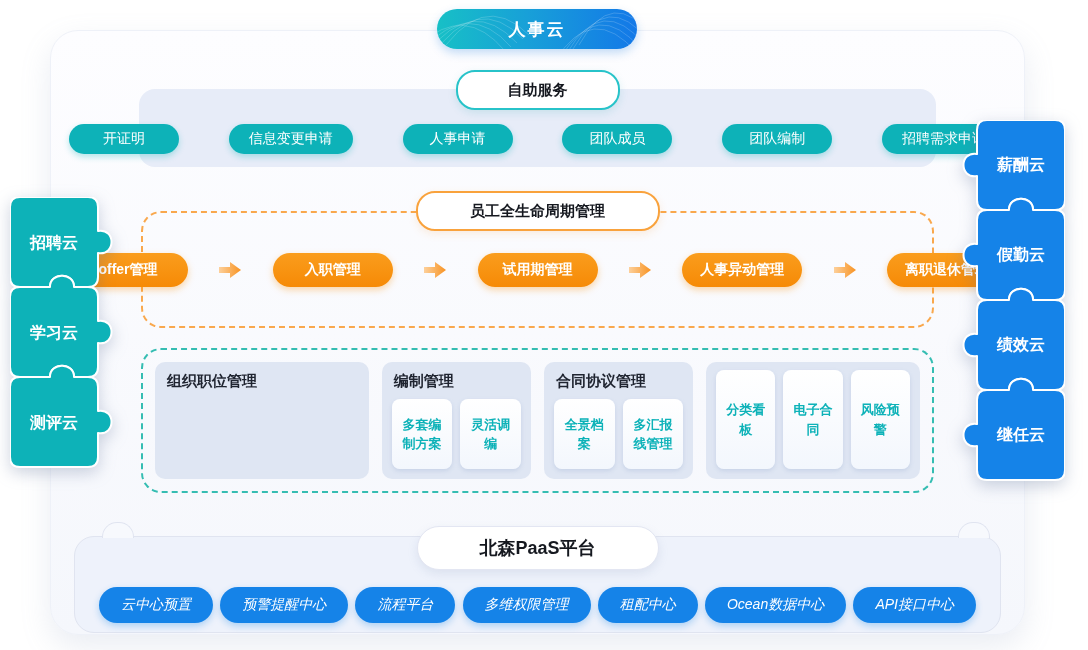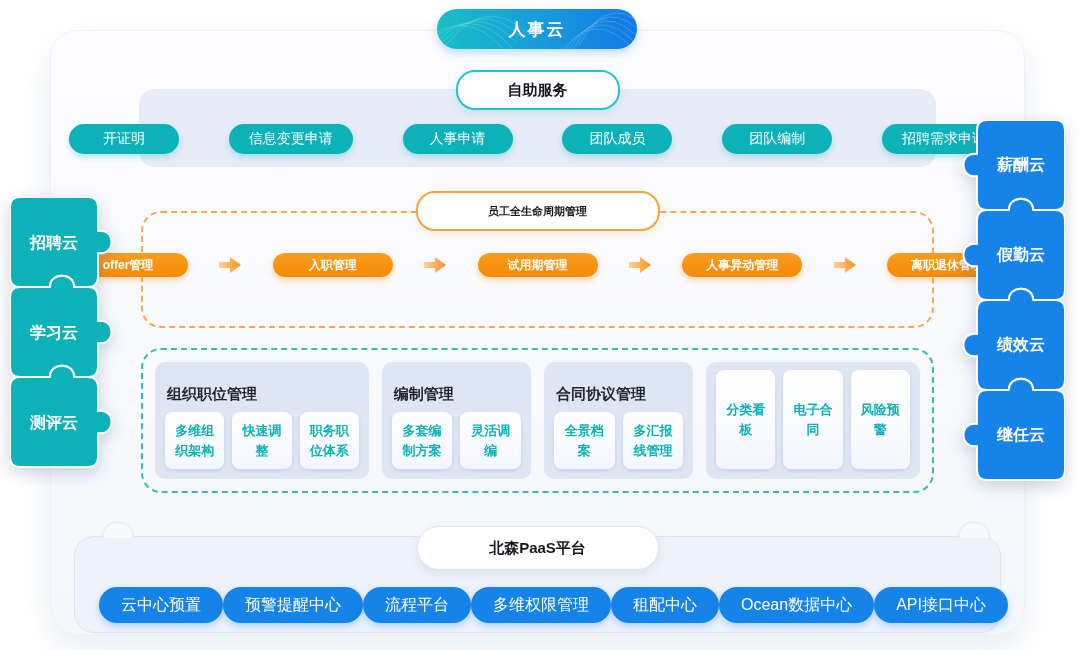"员工全生命周期管理" .pill-life { font-size: 11px -> 15px }
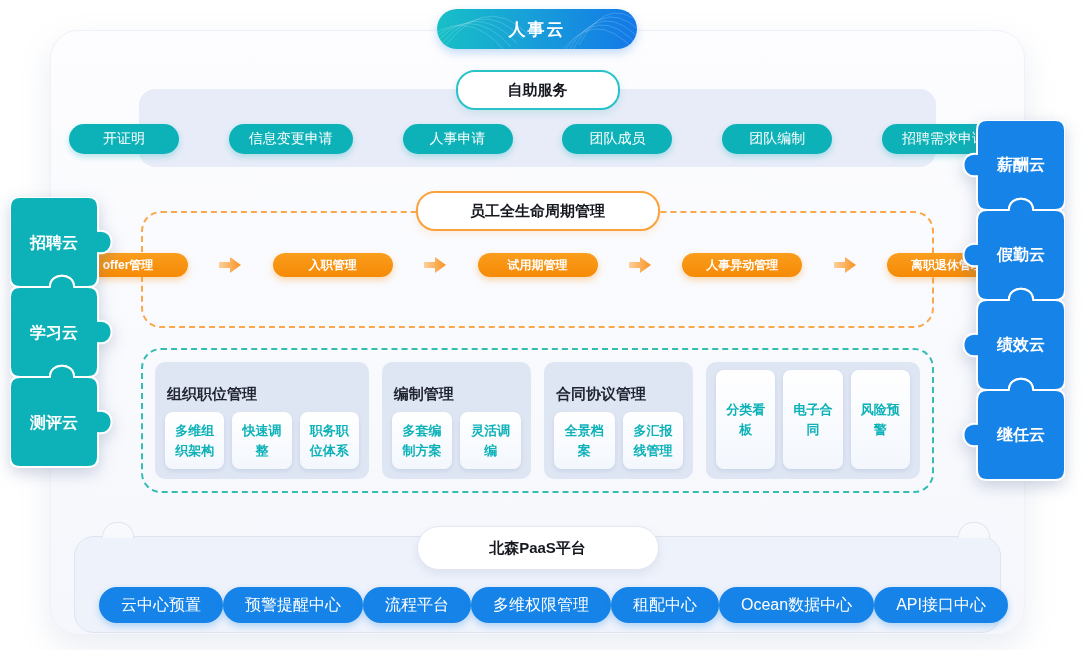"offer管理" .chip-orange { font-size: 12px -> 14px; height: 24px -> 34px }
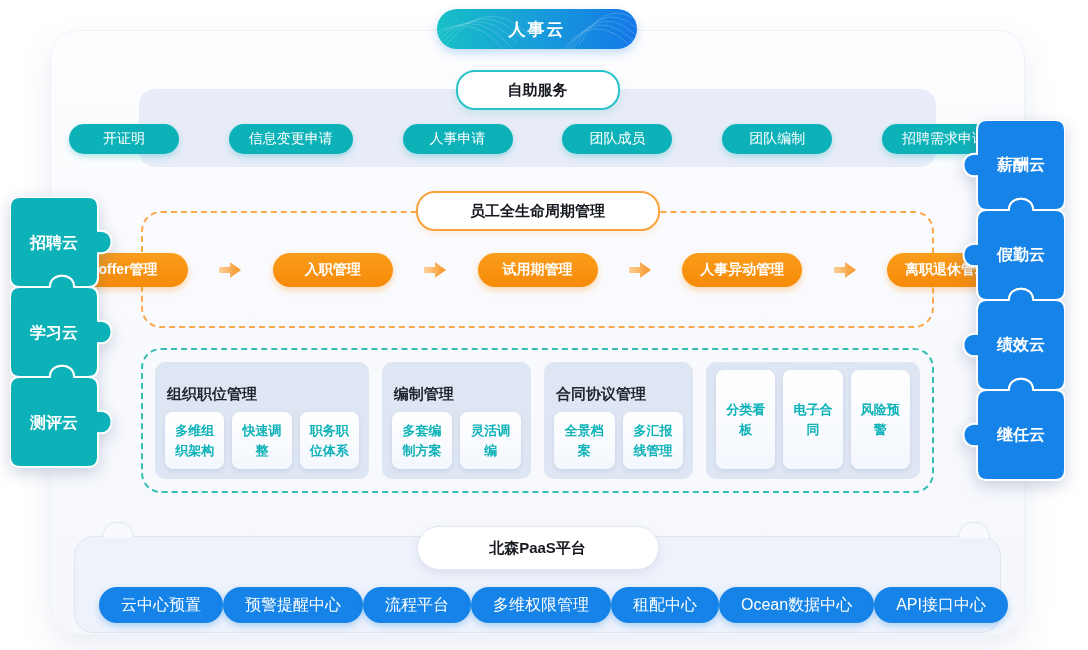"组织职位管理" .mod-card h3 { margin: 15px 0 8px 2px -> 2px 0 8px 2px }
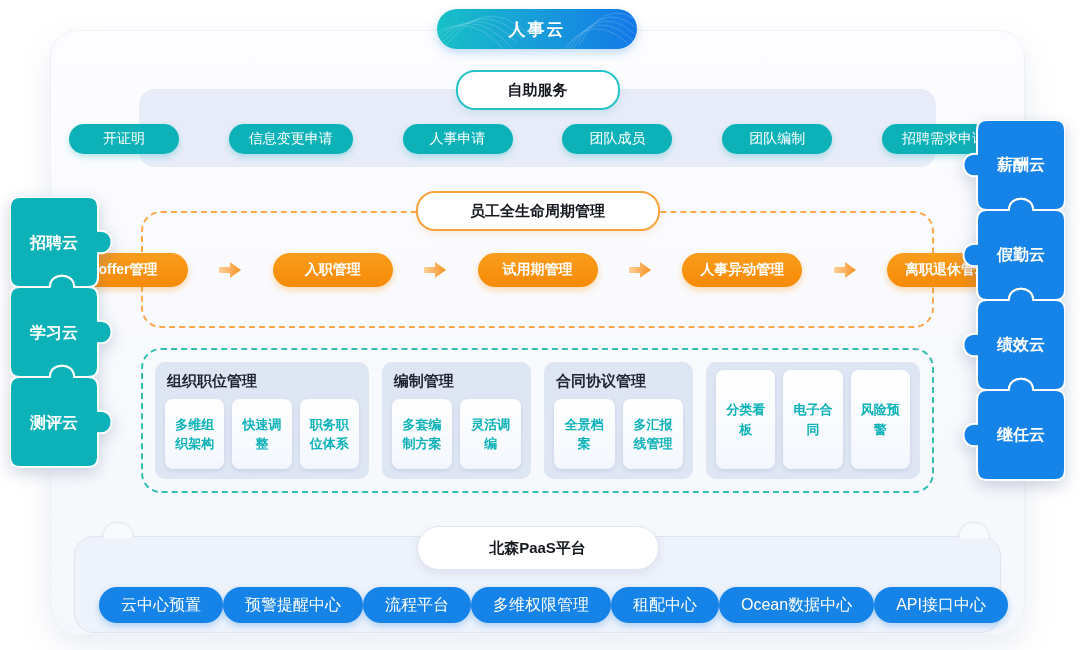"多维组织架构" div.mod-items { html: <div> <div>多维组织架构</div> <div>快速调整</div> <div>职务职位体系</div> </div> -> none }
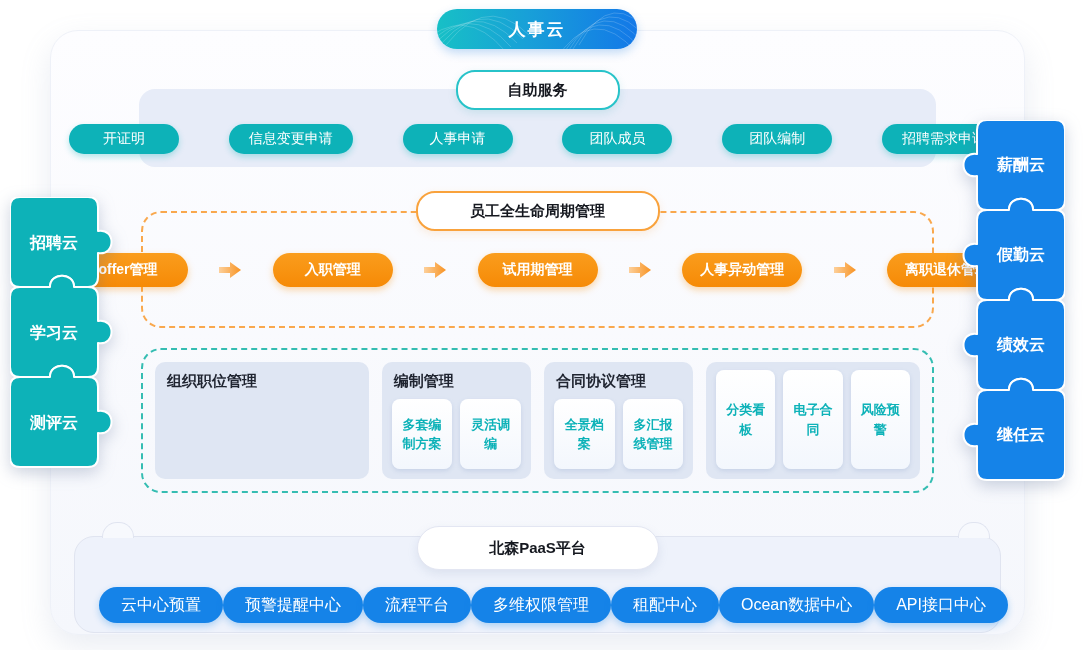"北森PaaS平台" .pill-paas { font-size: 15px -> 18px }
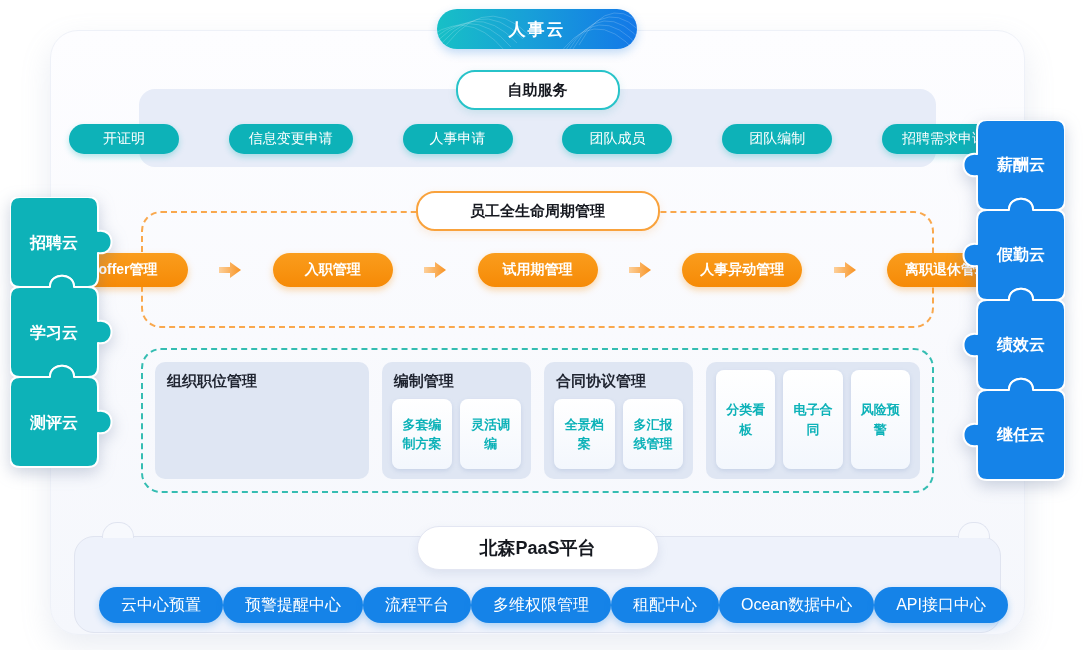"云中心预置" .chip-blue { font-size: 16px -> 14px; font-style: none -> italic }
